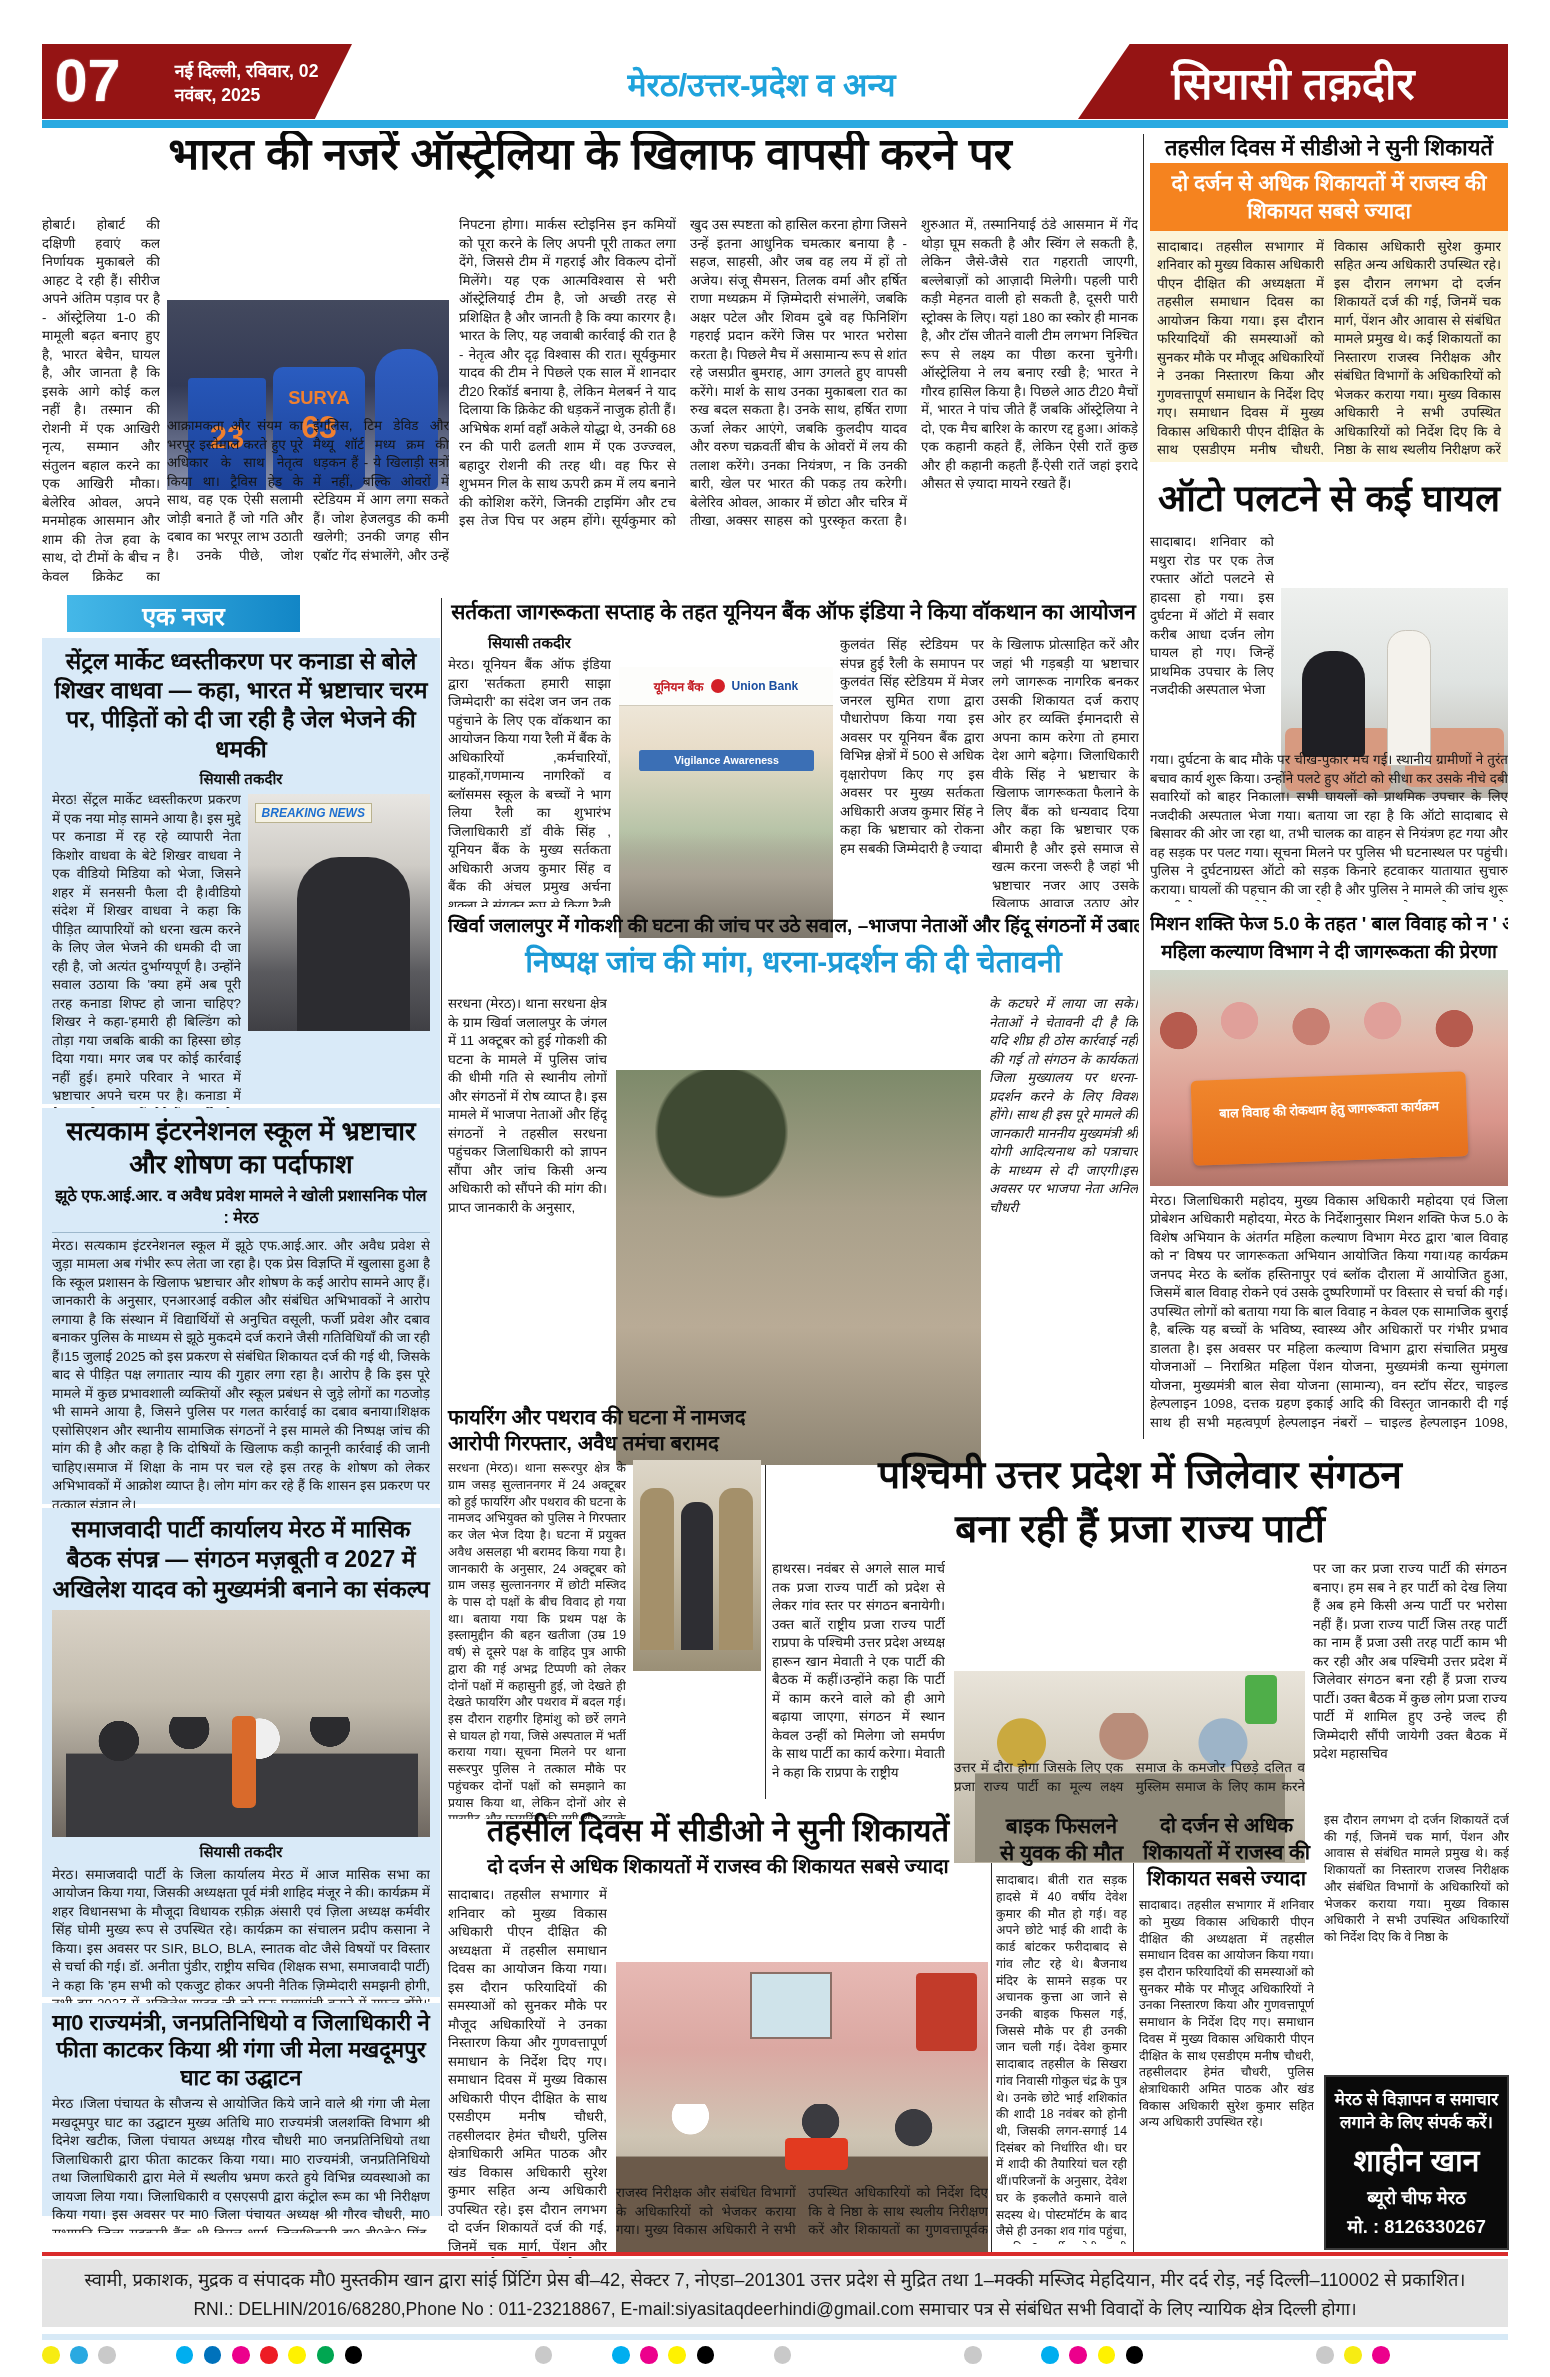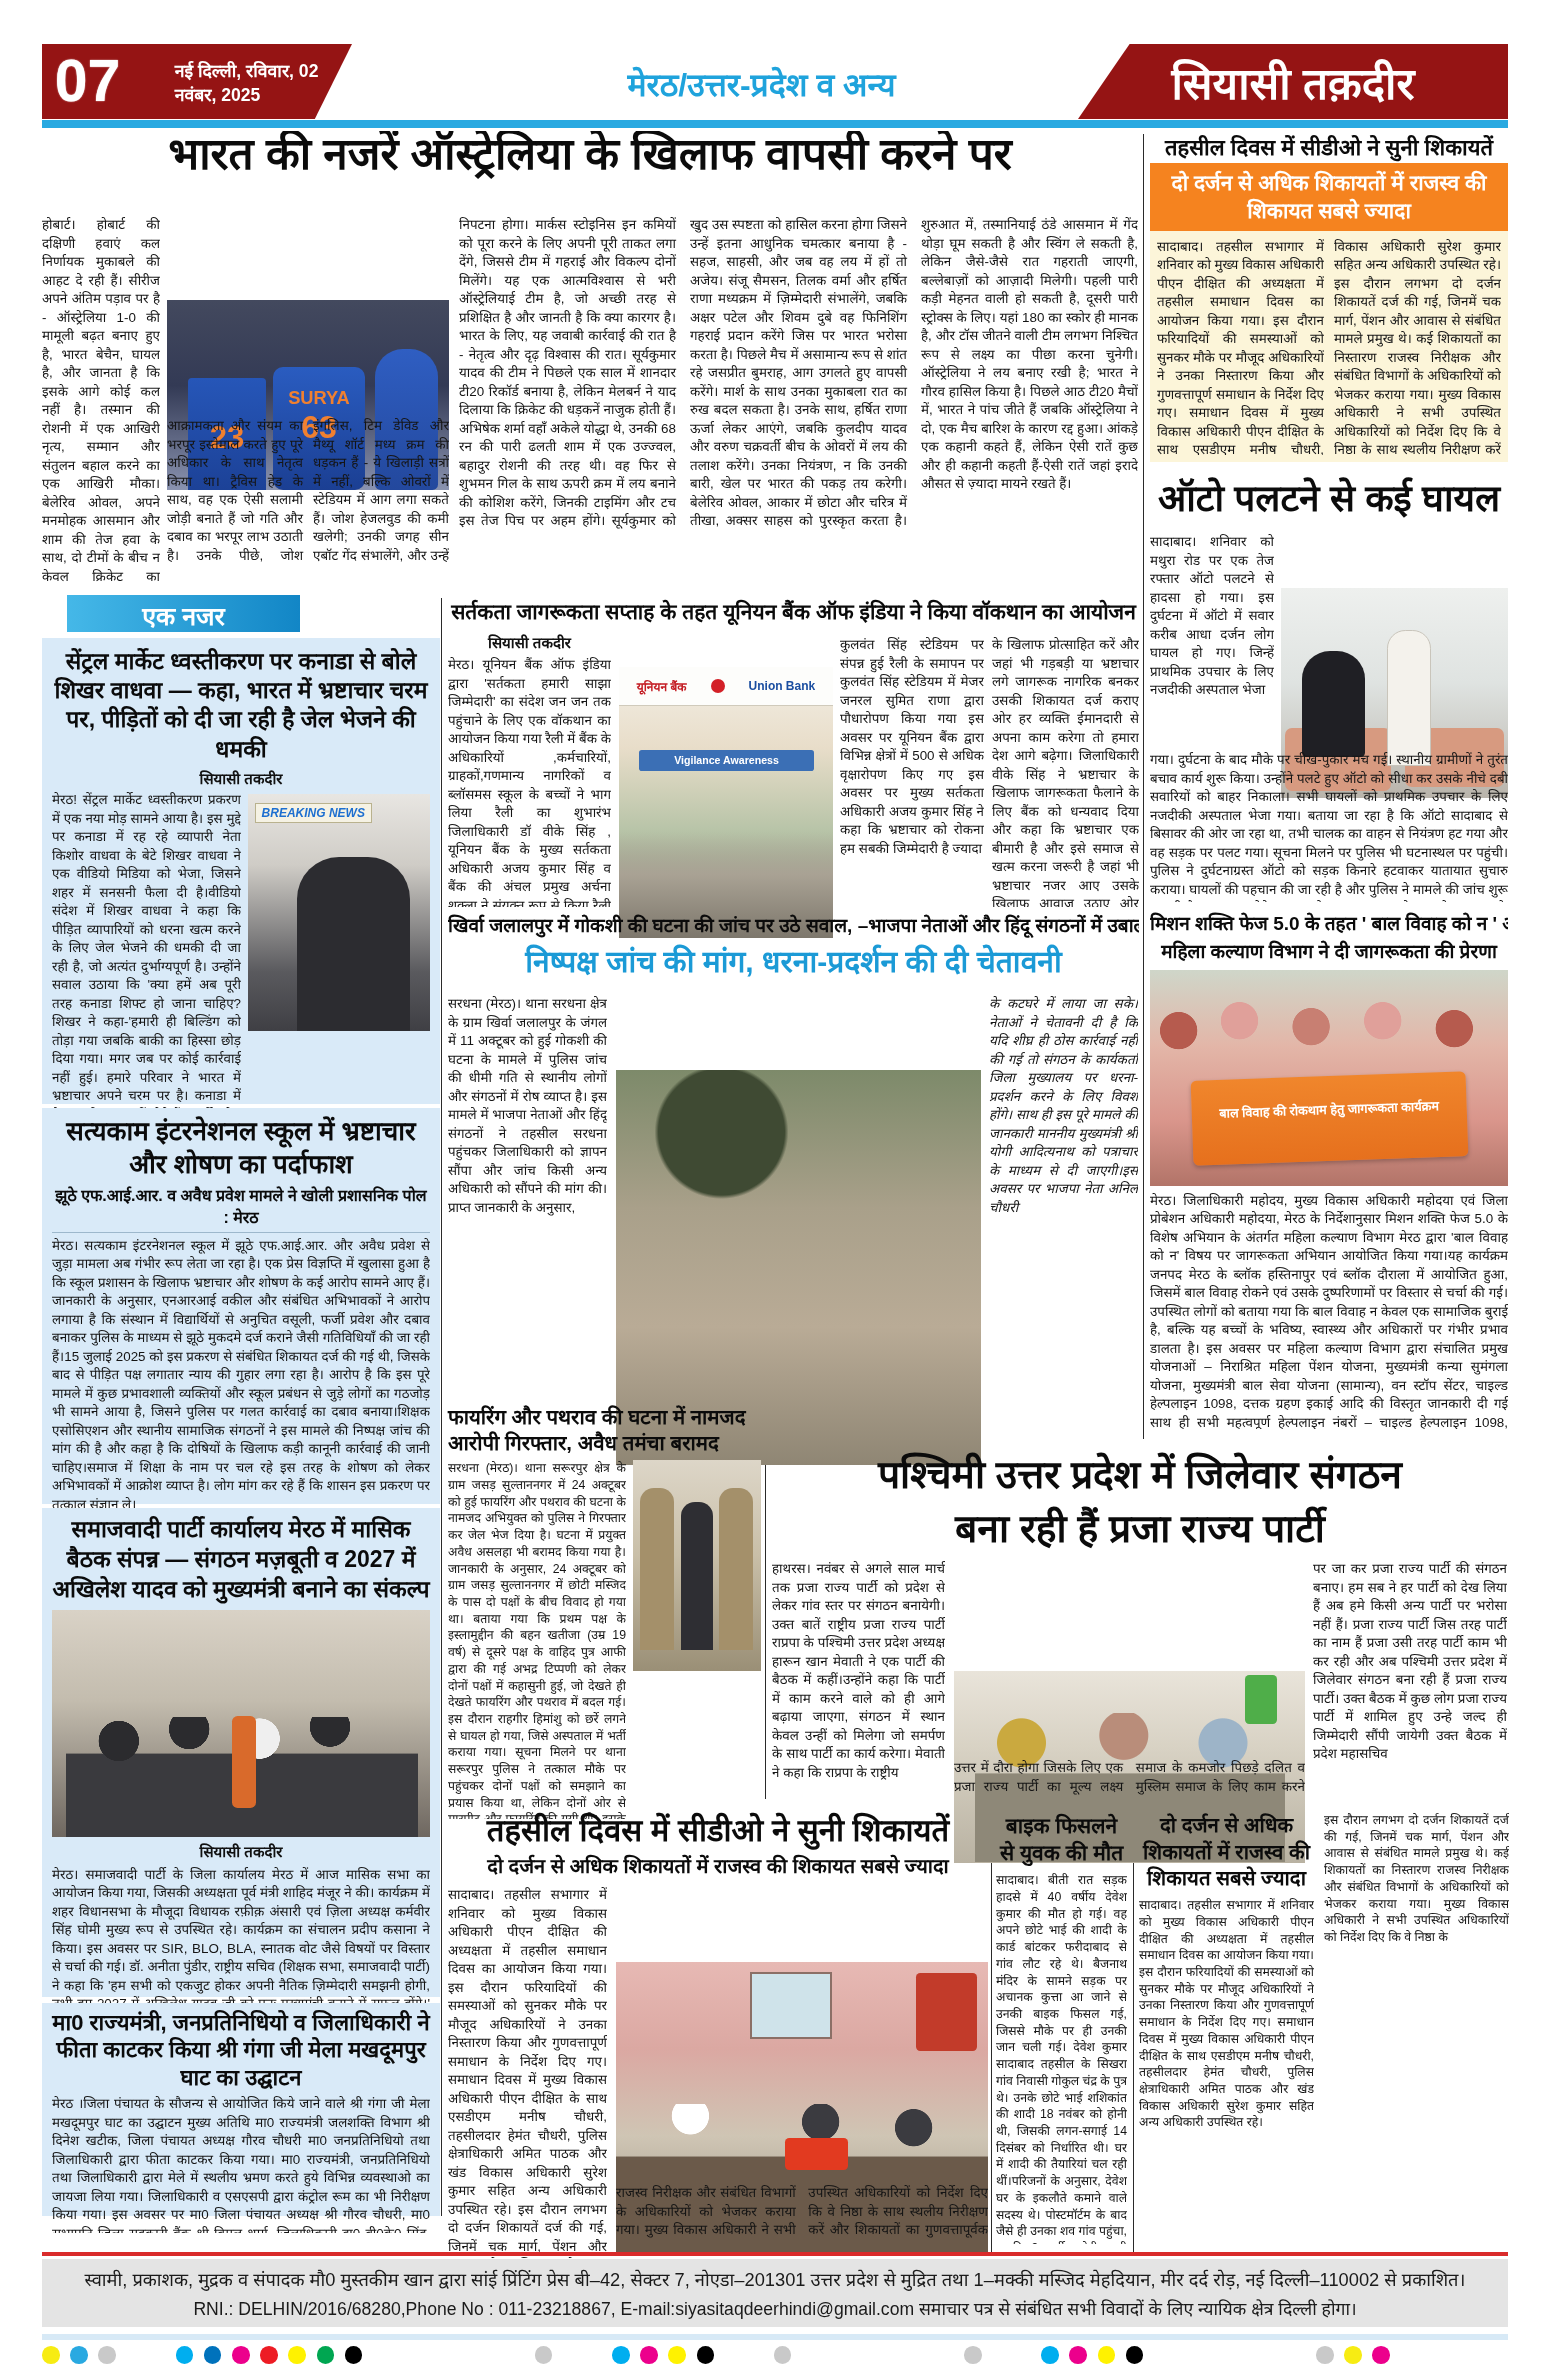"यूनियन बैंक" span { gap: 24px -> 7px }
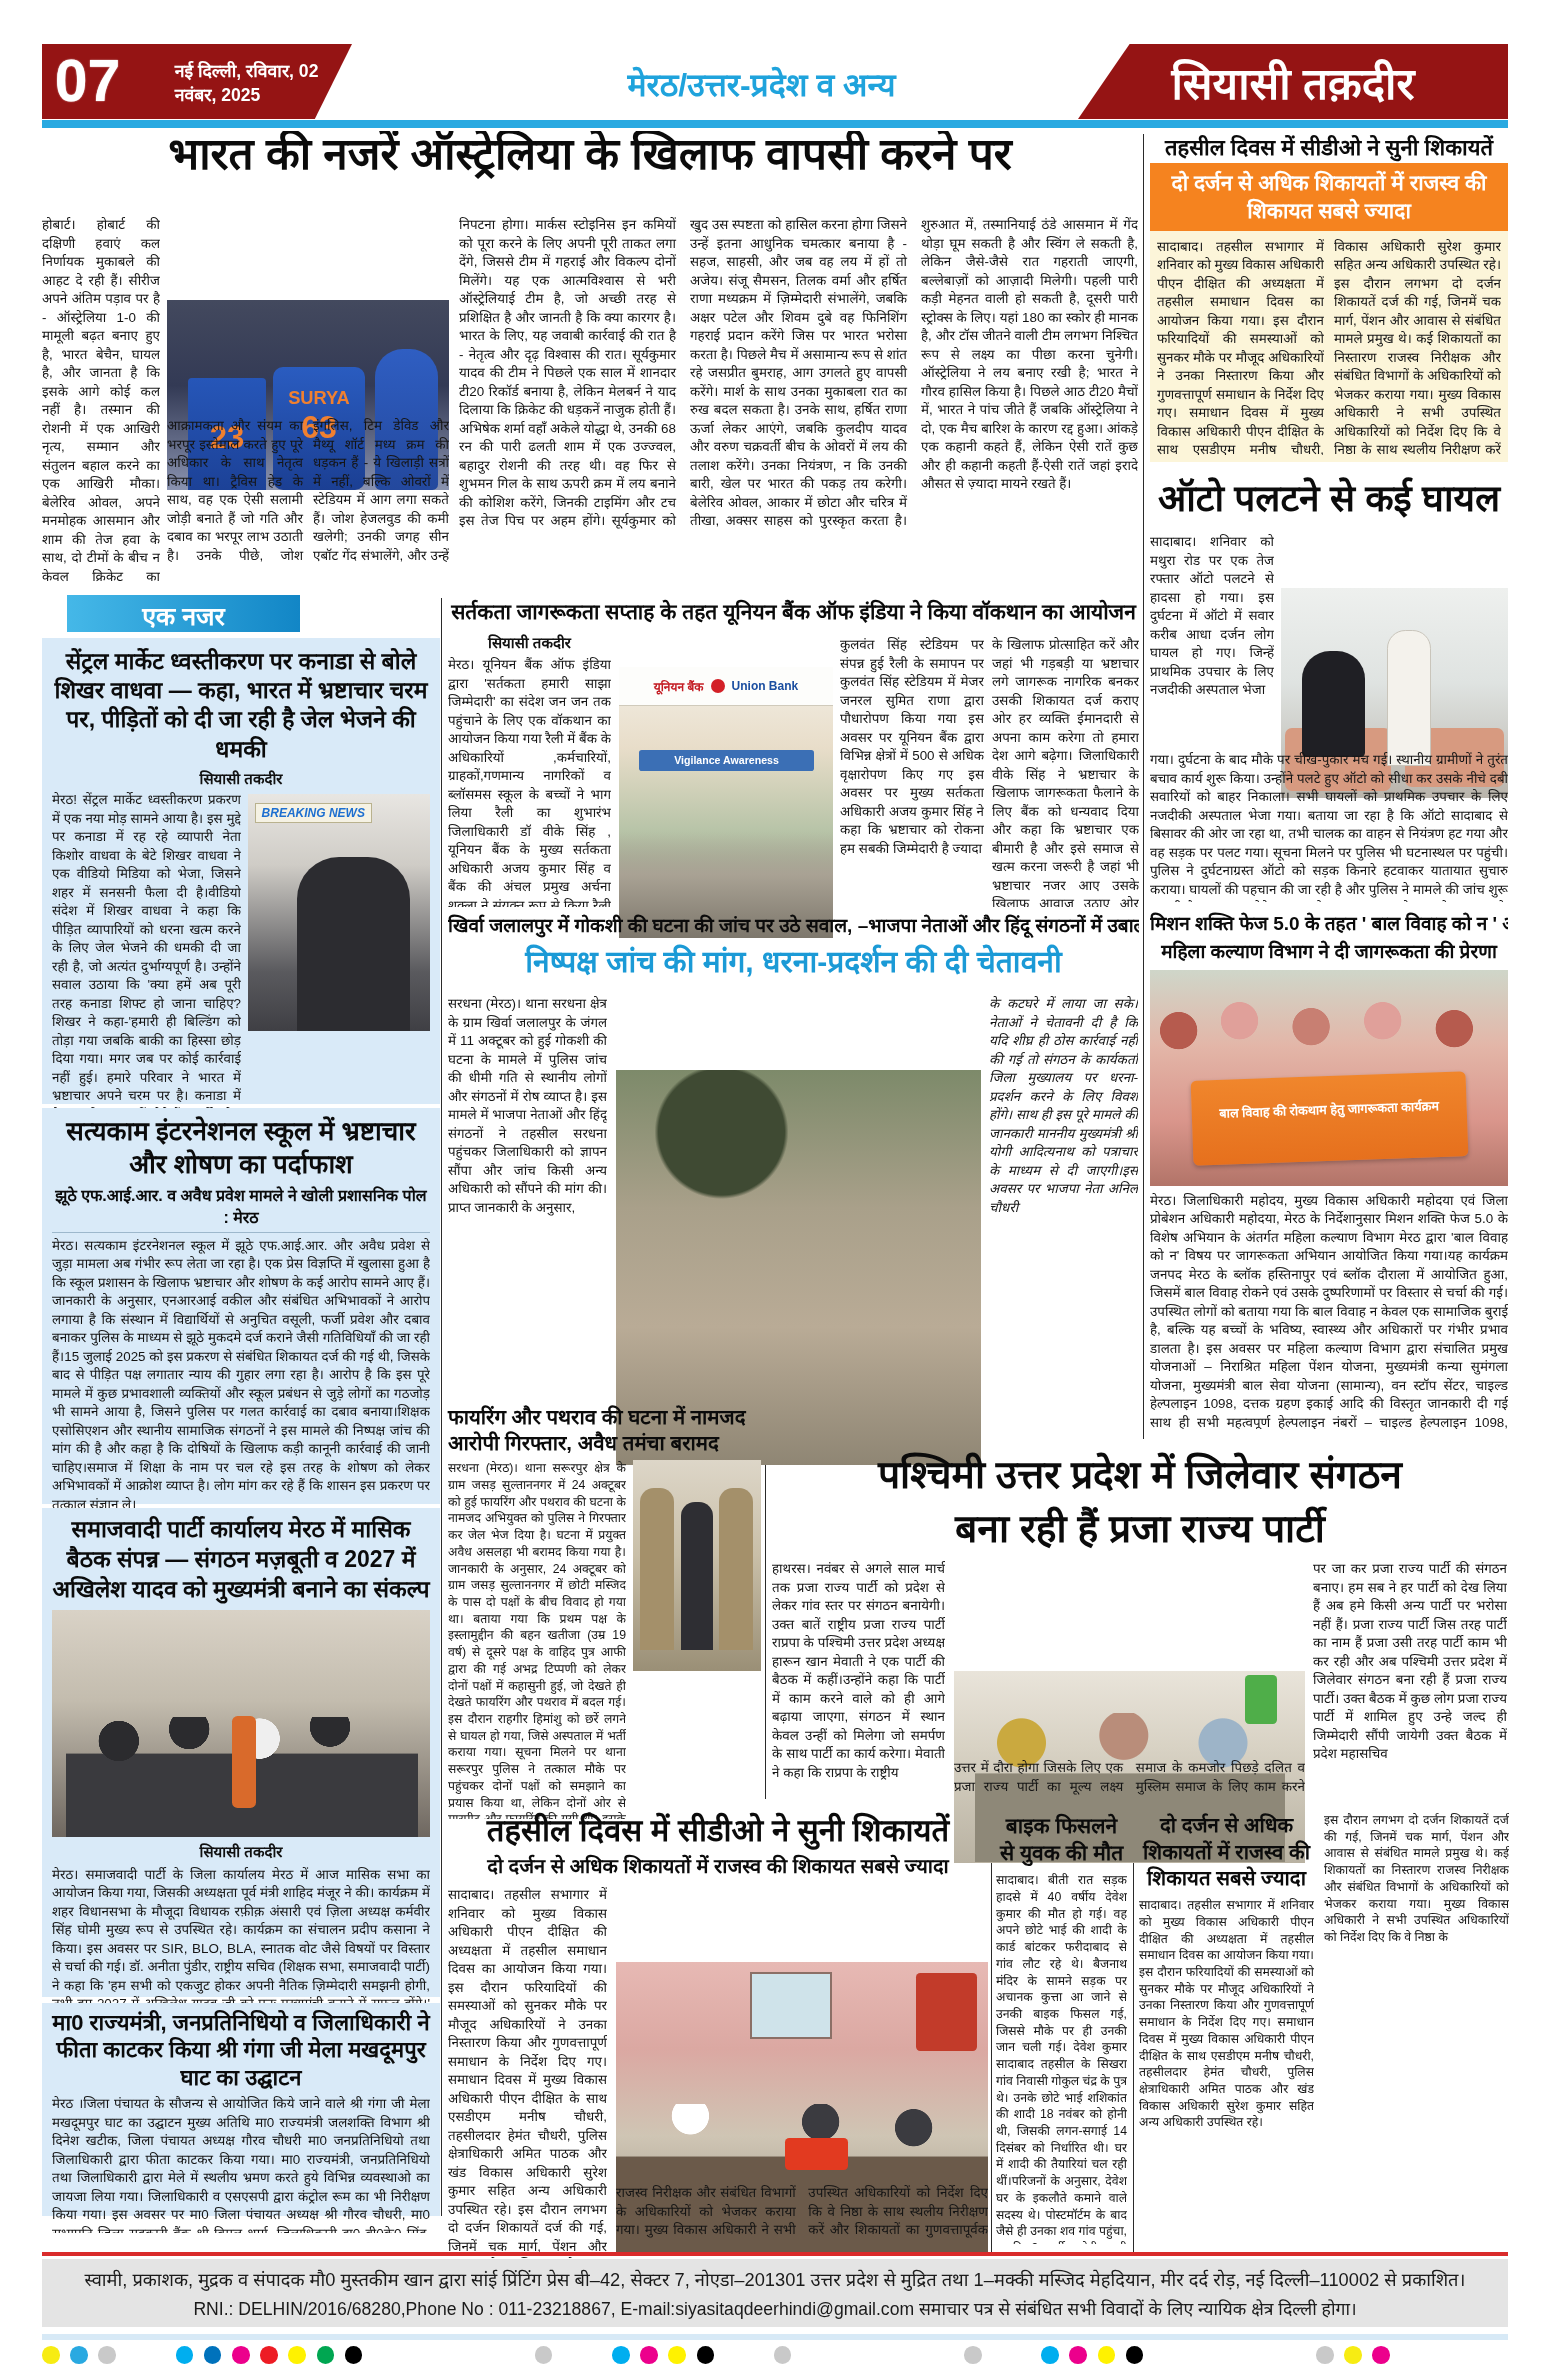"मेरठ से विज्ञापन व समाचार" div { html: none -> <div> <div>मेरठ से विज्ञापन व समाचार</div> <div>लगाने के लिए संपर्क करें।</div> <div>शाहीन खान</div> <div>ब्यूरो चीफ मेरठ</div> <div>मो. : 8126330267</div> </div> }
